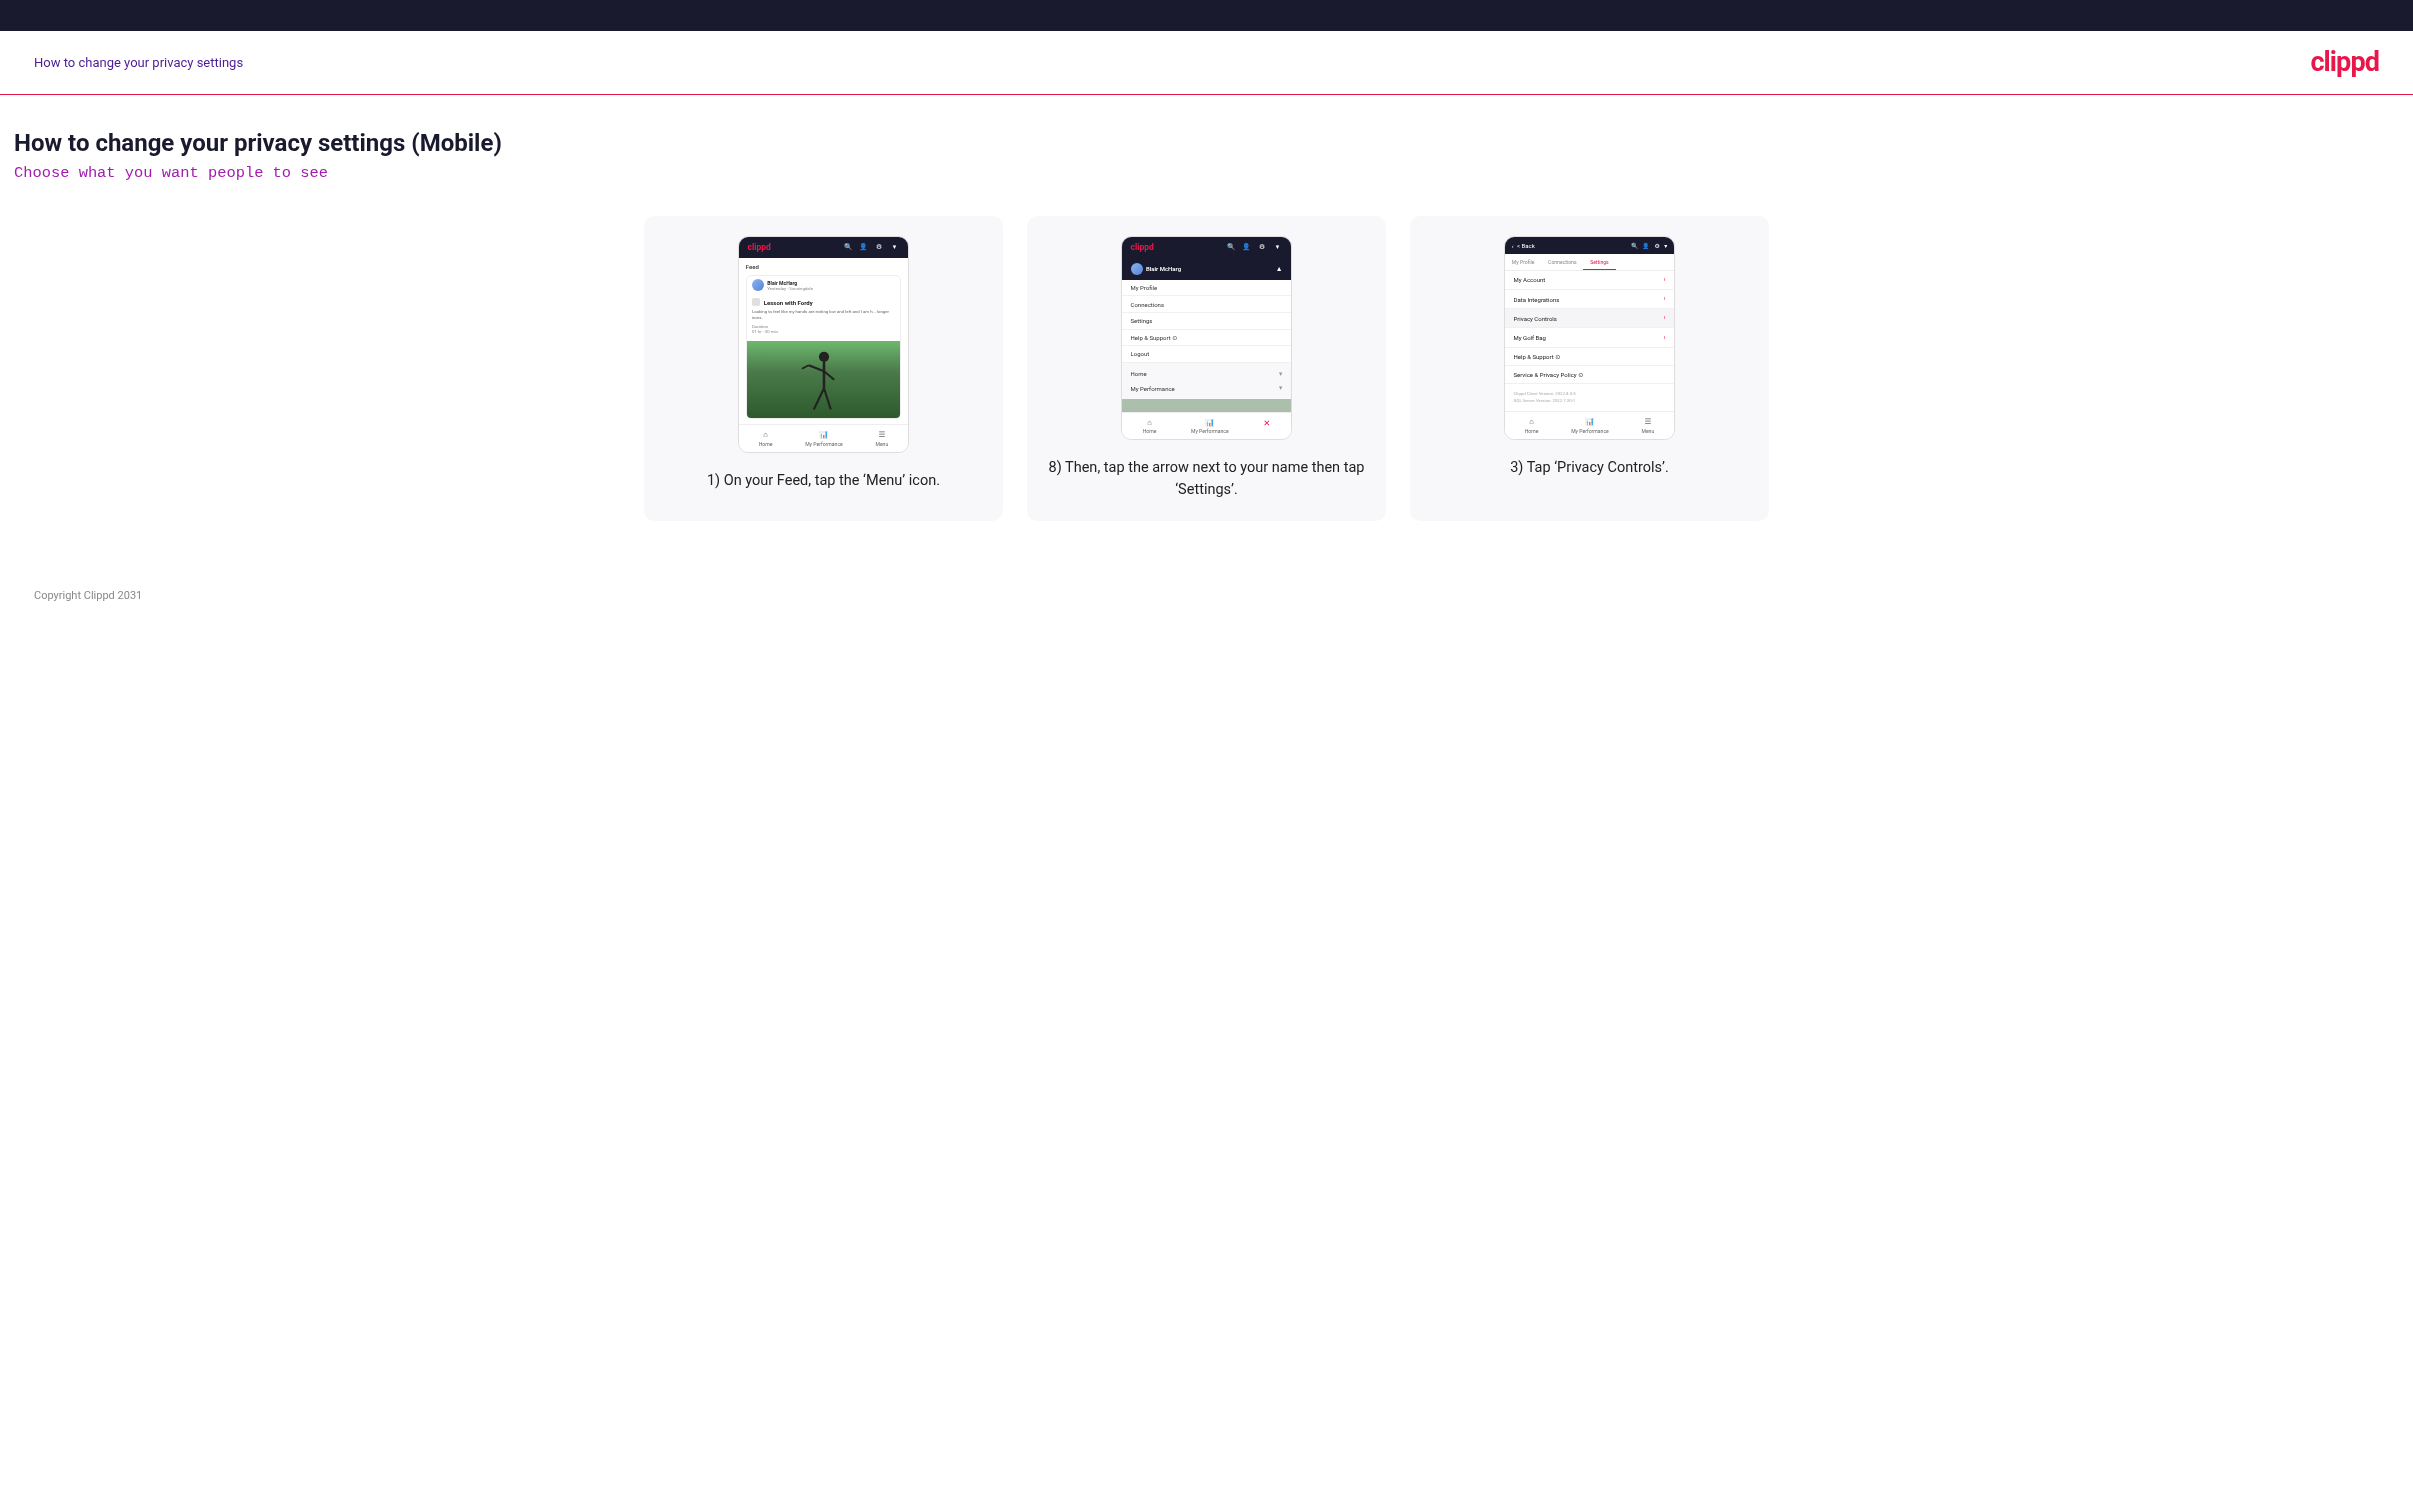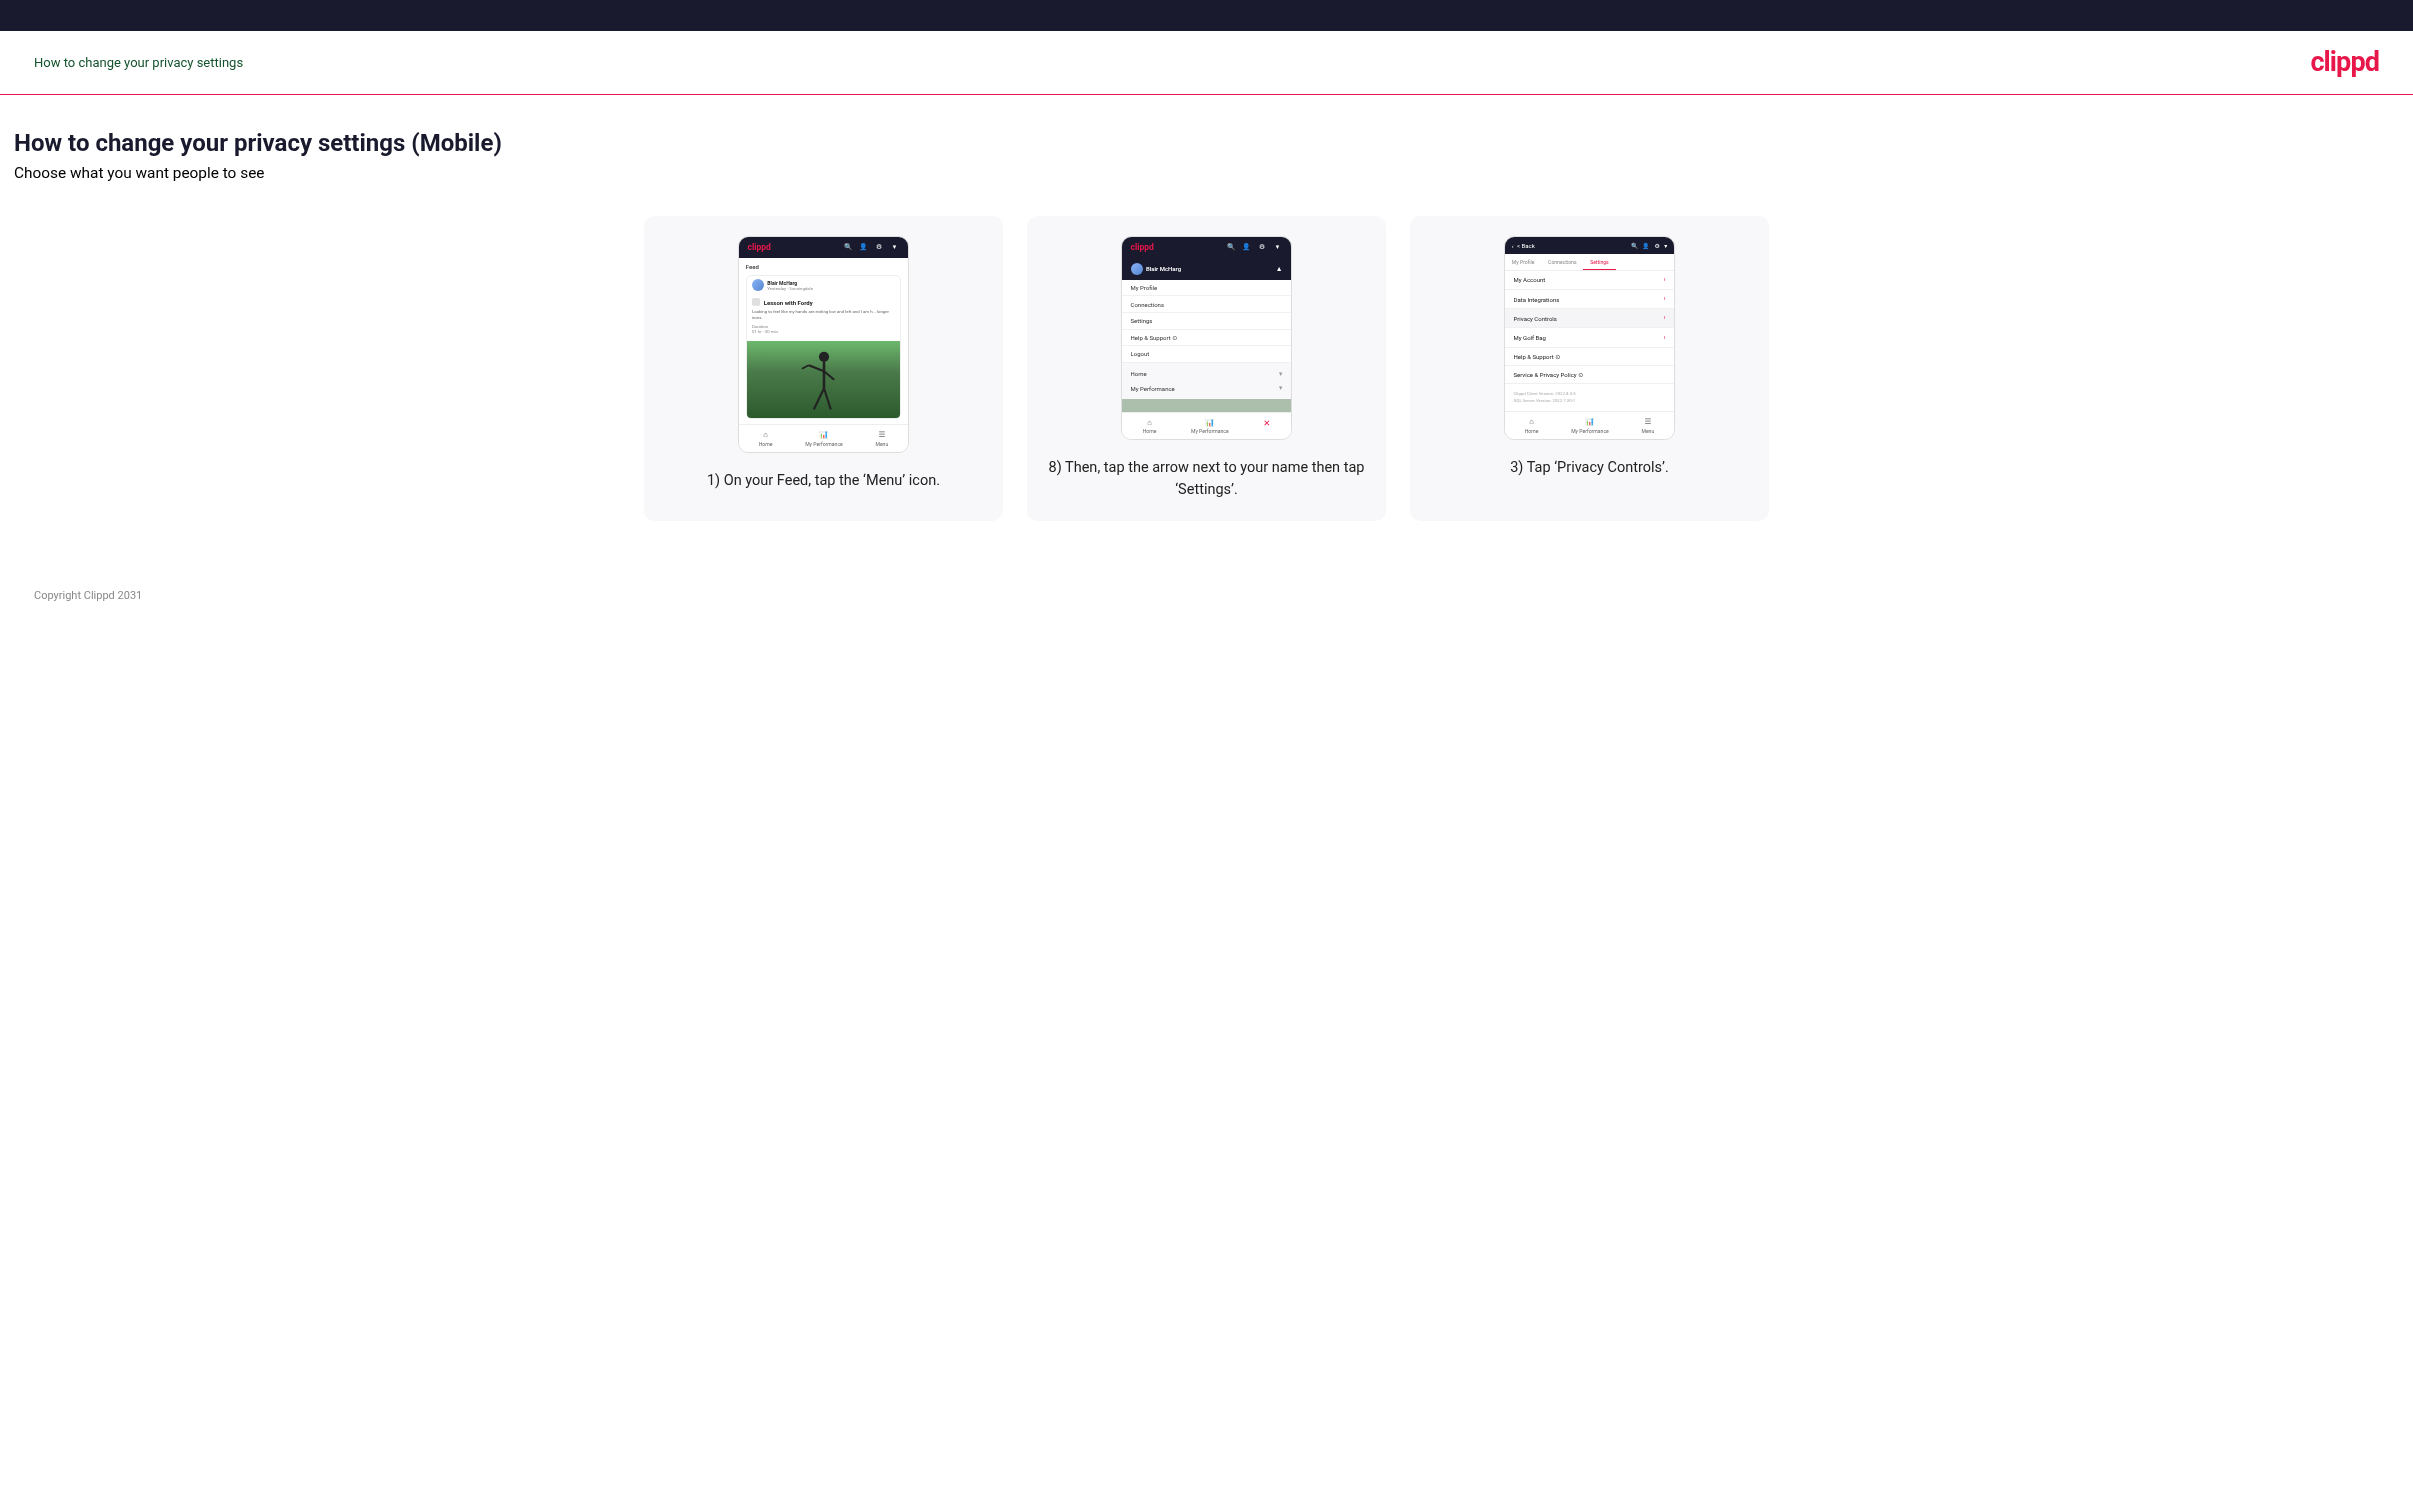"How to change your privacy settings" .header-title { color: #14532d -> #4c1d95 }
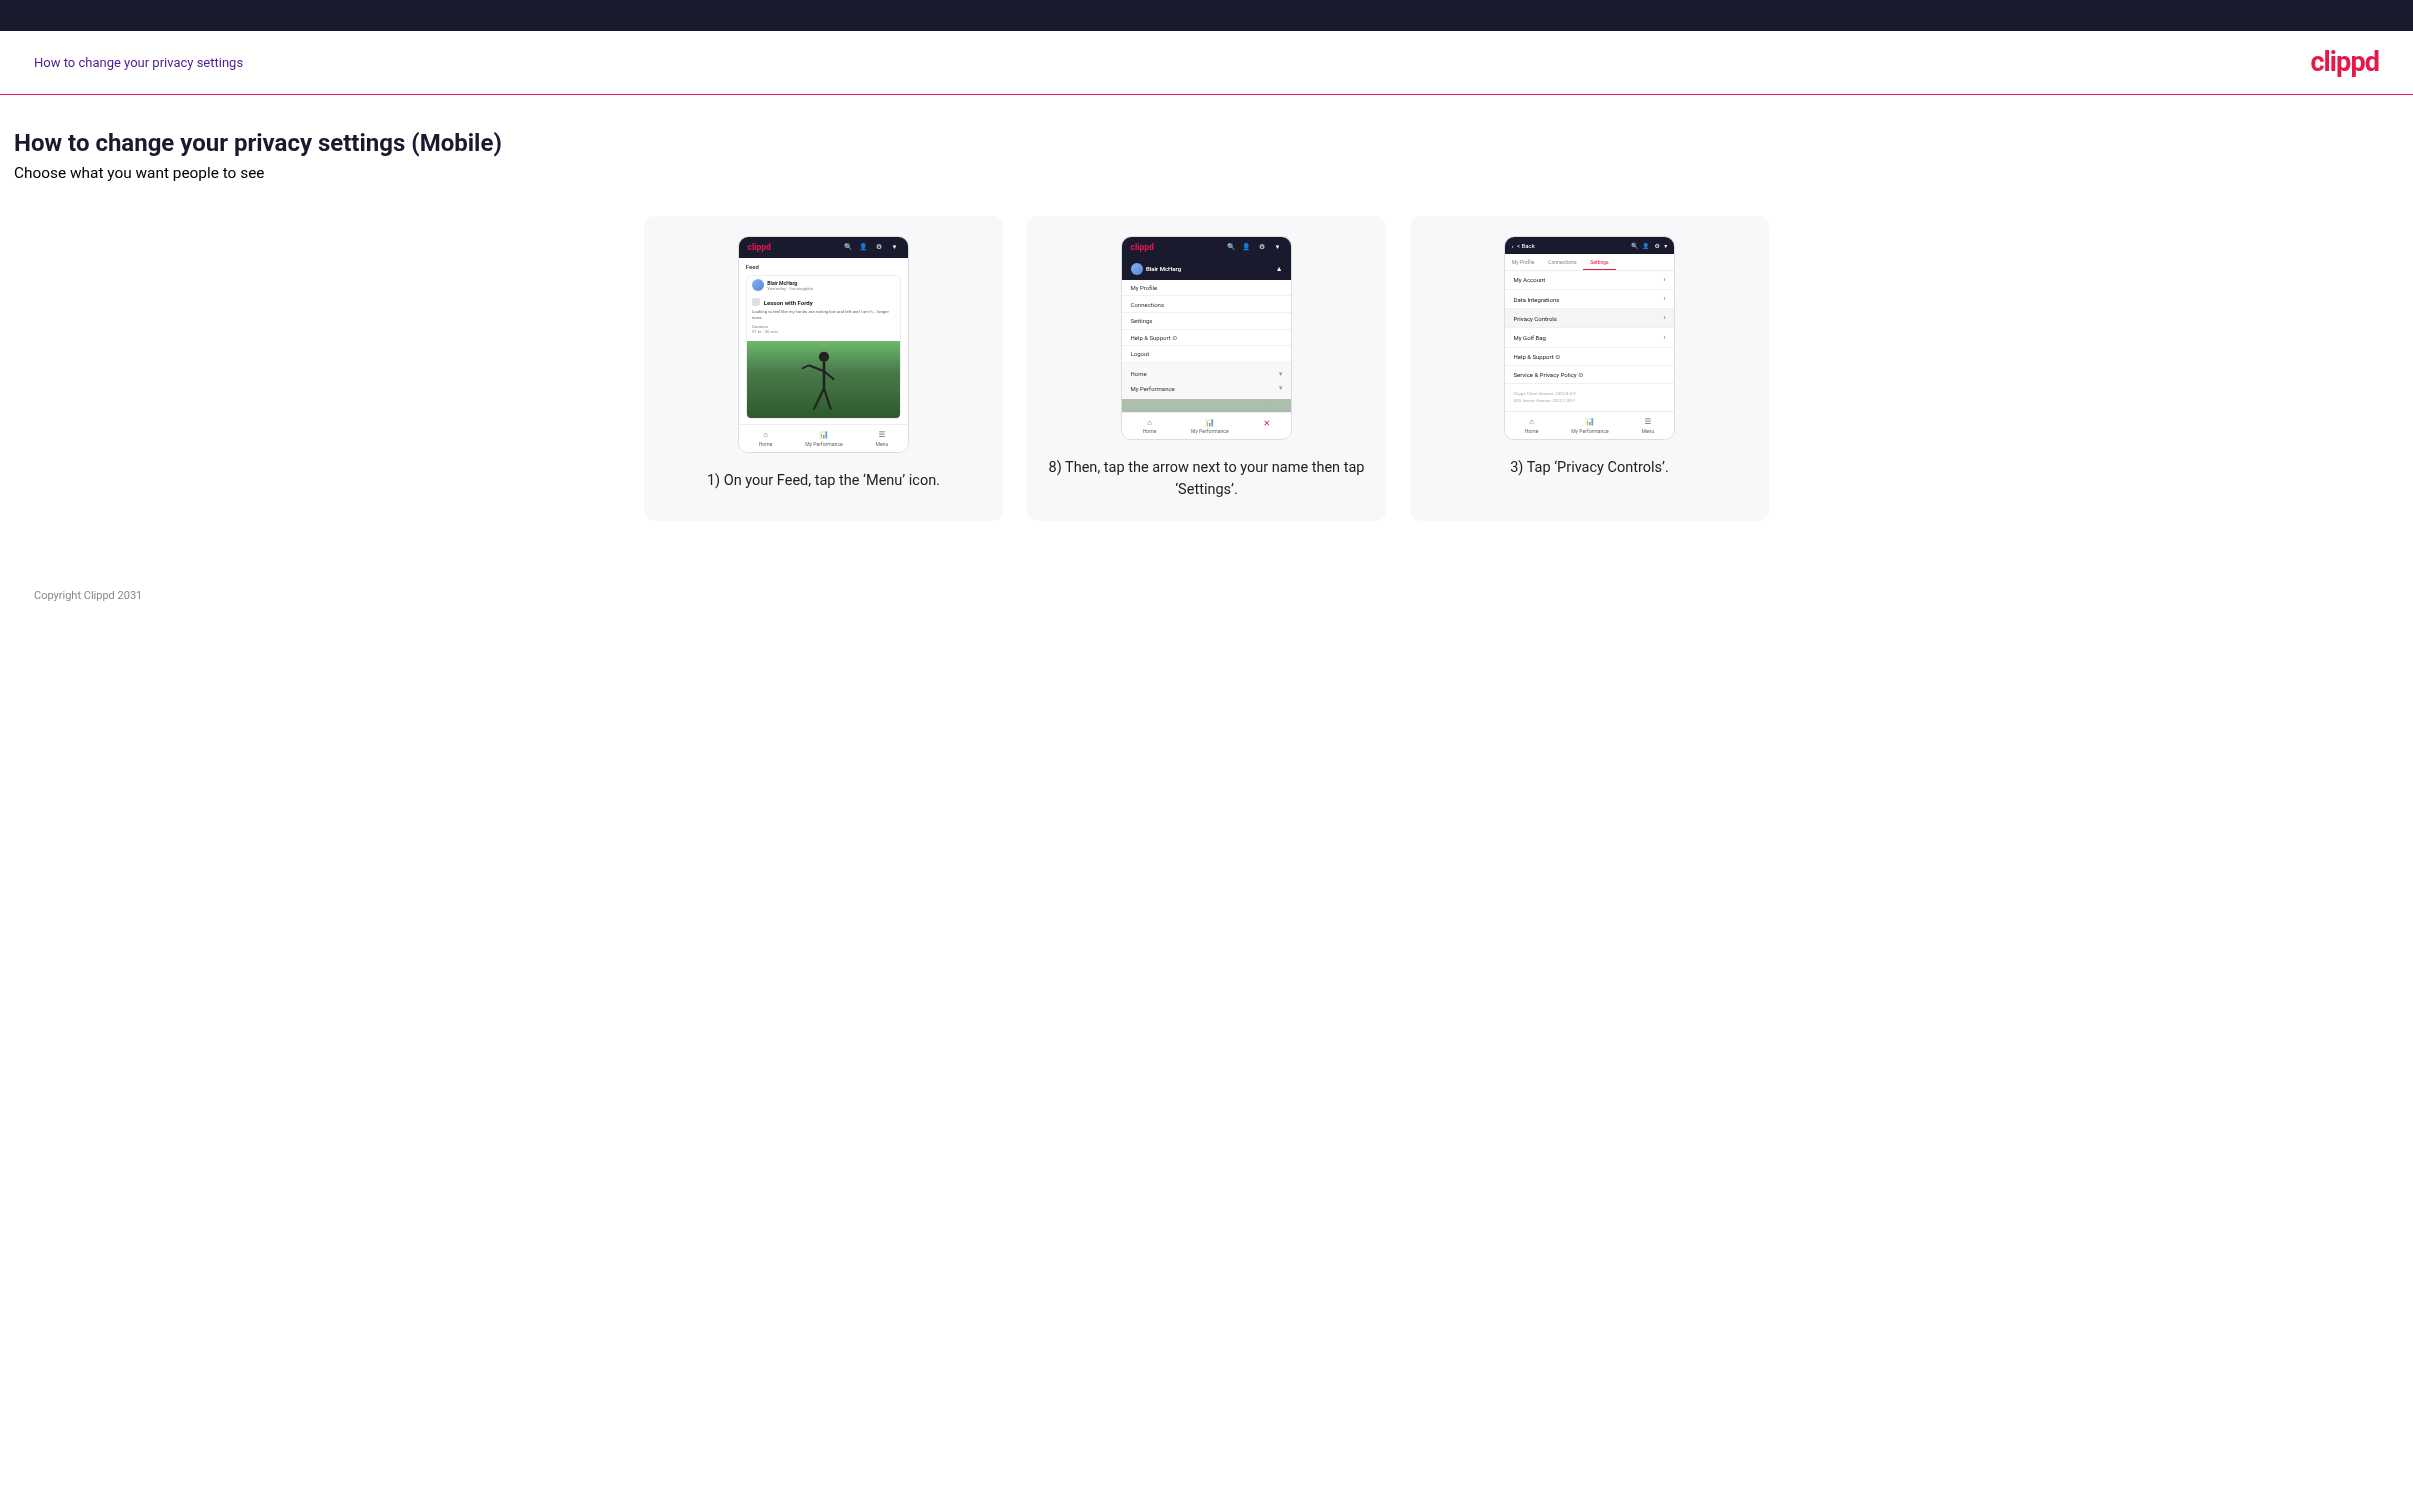"Choose what you want people" .page-subheading { color: #000000 -> #a21caf; font-family: none -> Liberation Mono, monospace }
